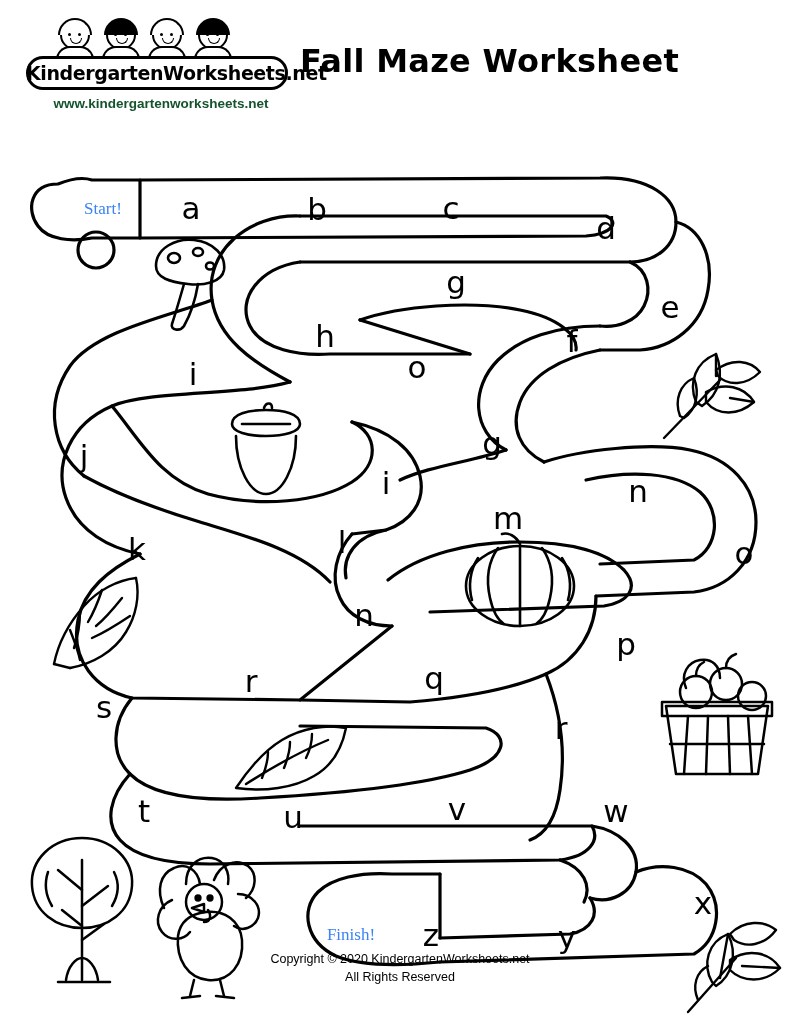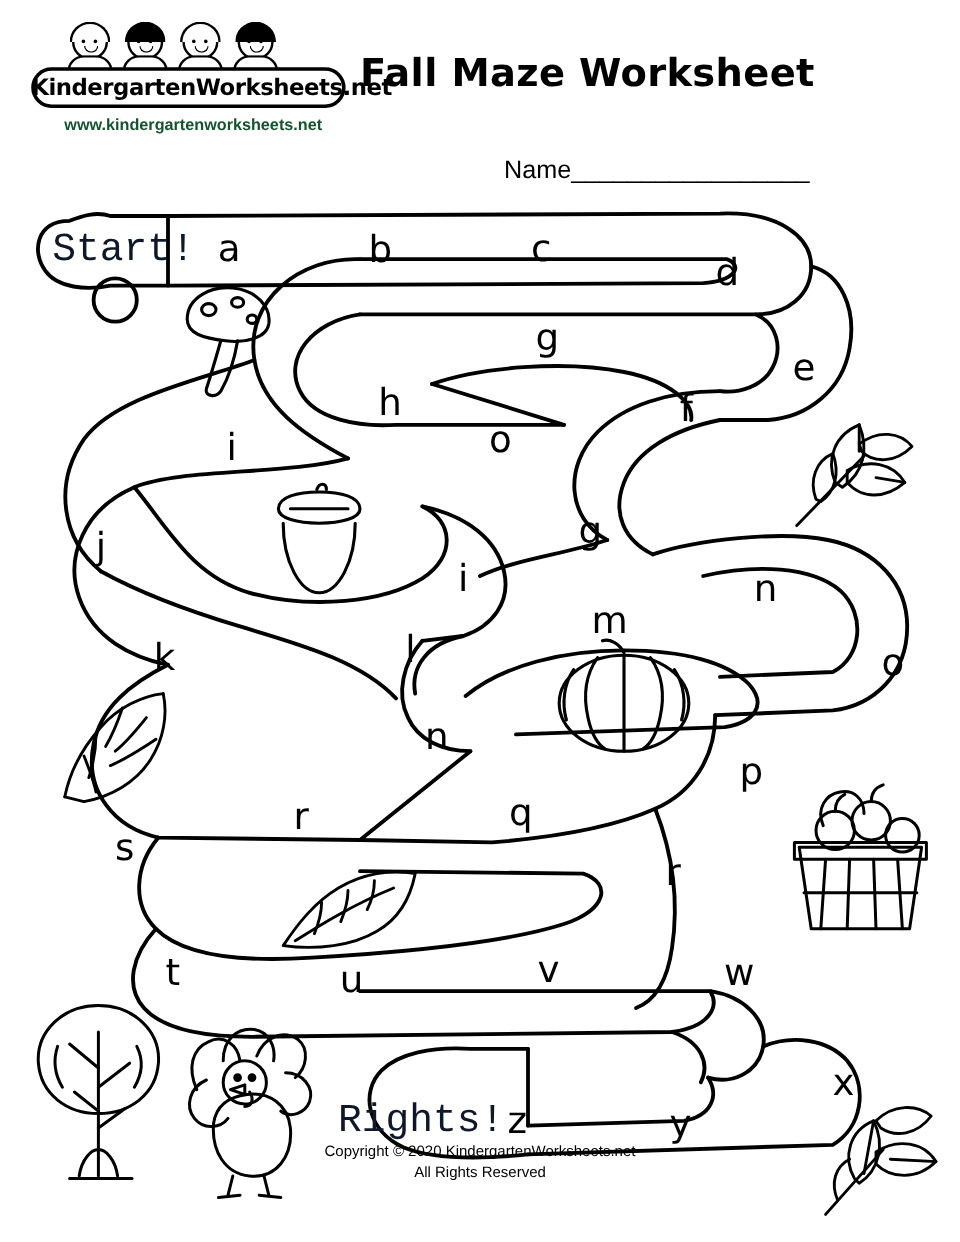"Name_________________" div { html: <div>Name_________________</div> -> none }
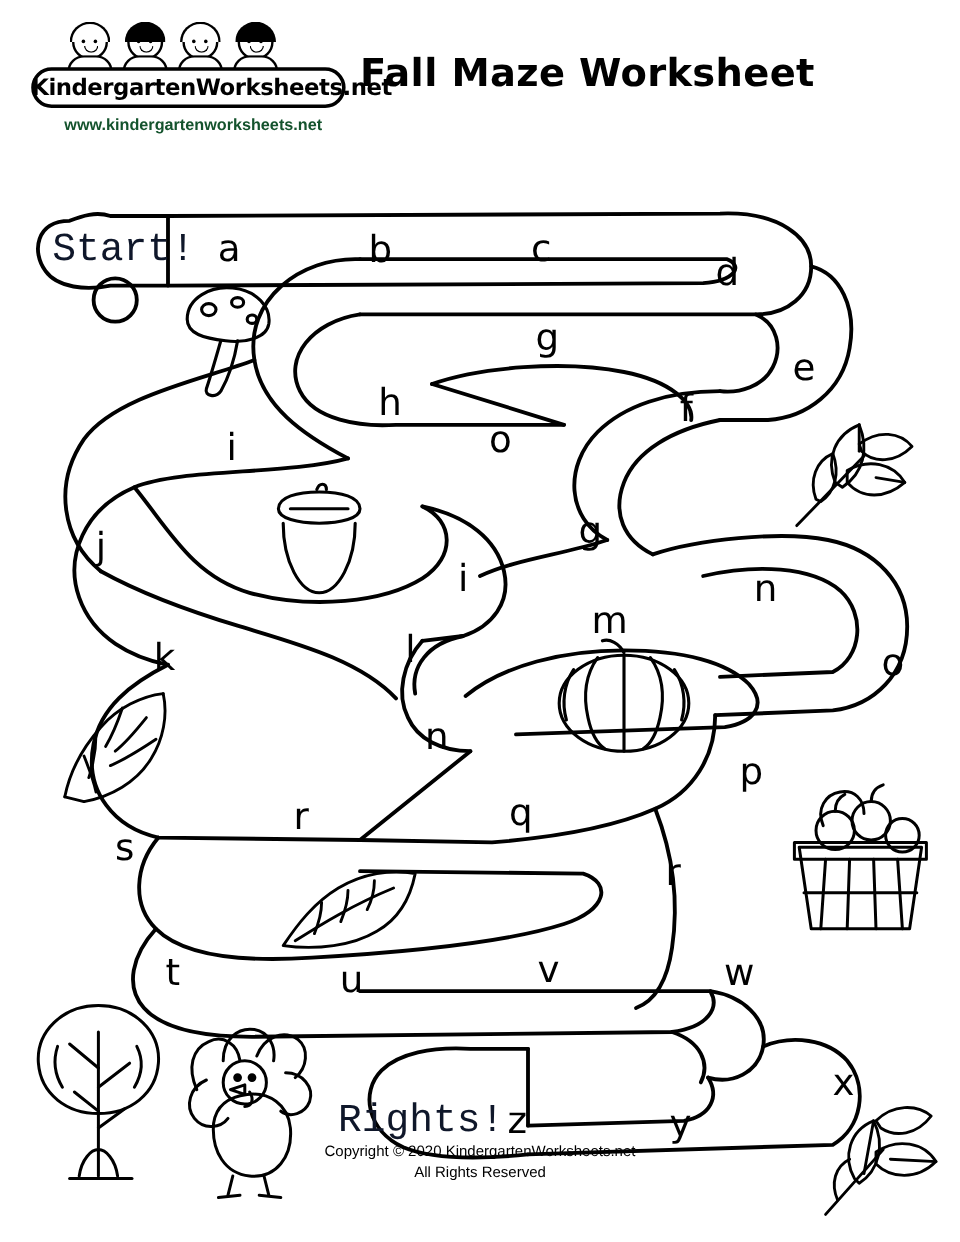"Start!" .word { color: #0f172a -> #3b82f6; font-family: Liberation Mono, monospace -> Liberation Serif, serif; font-size: 33px -> 17px }
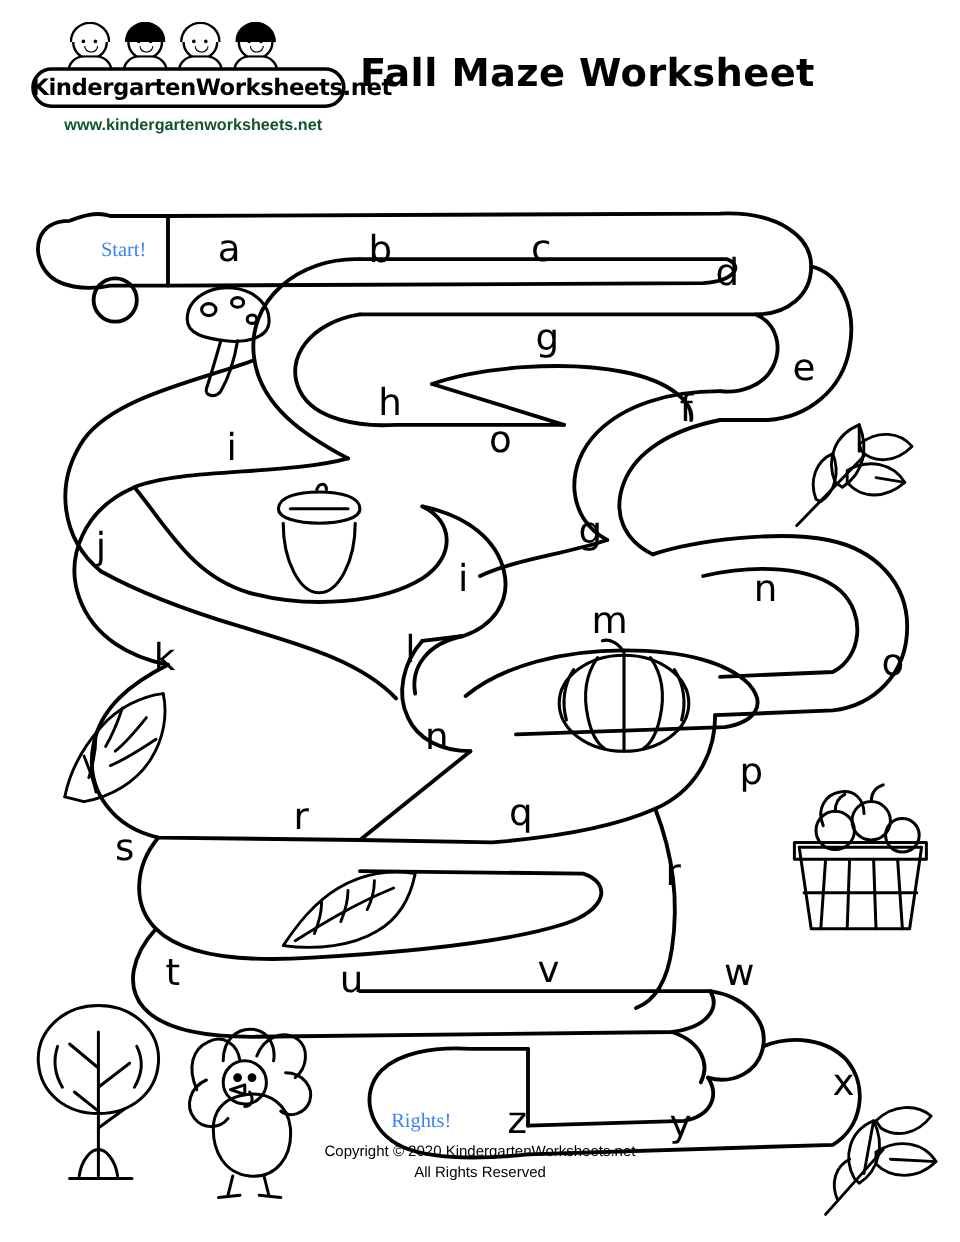"Rights!" div.word { text: Rights -> Finish }
